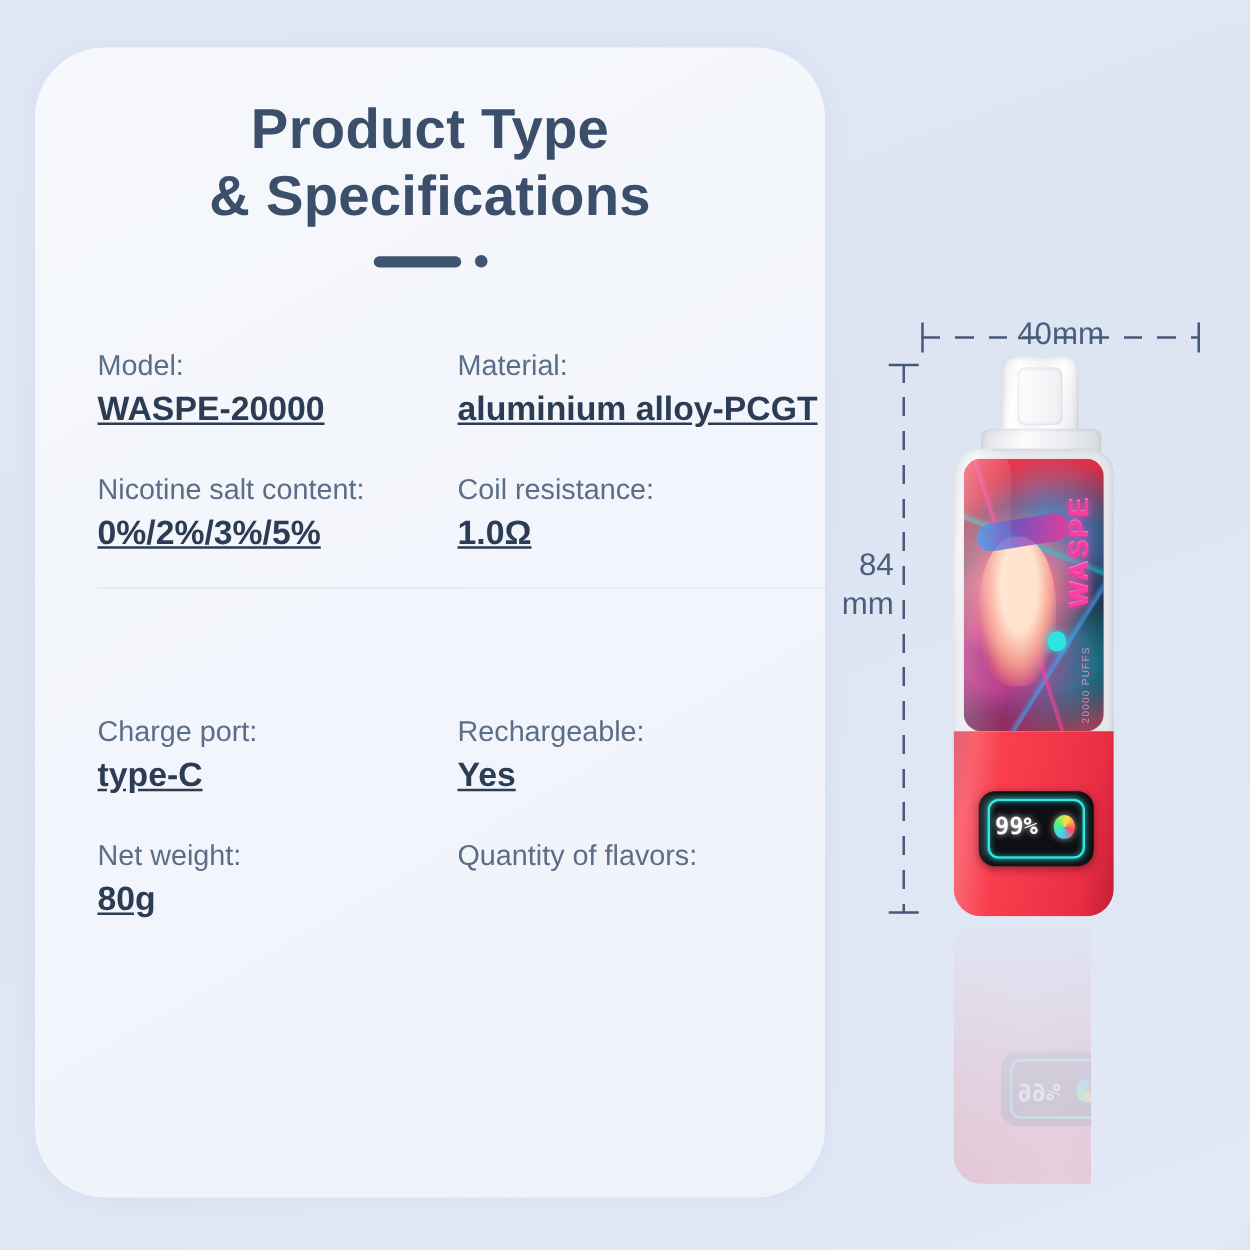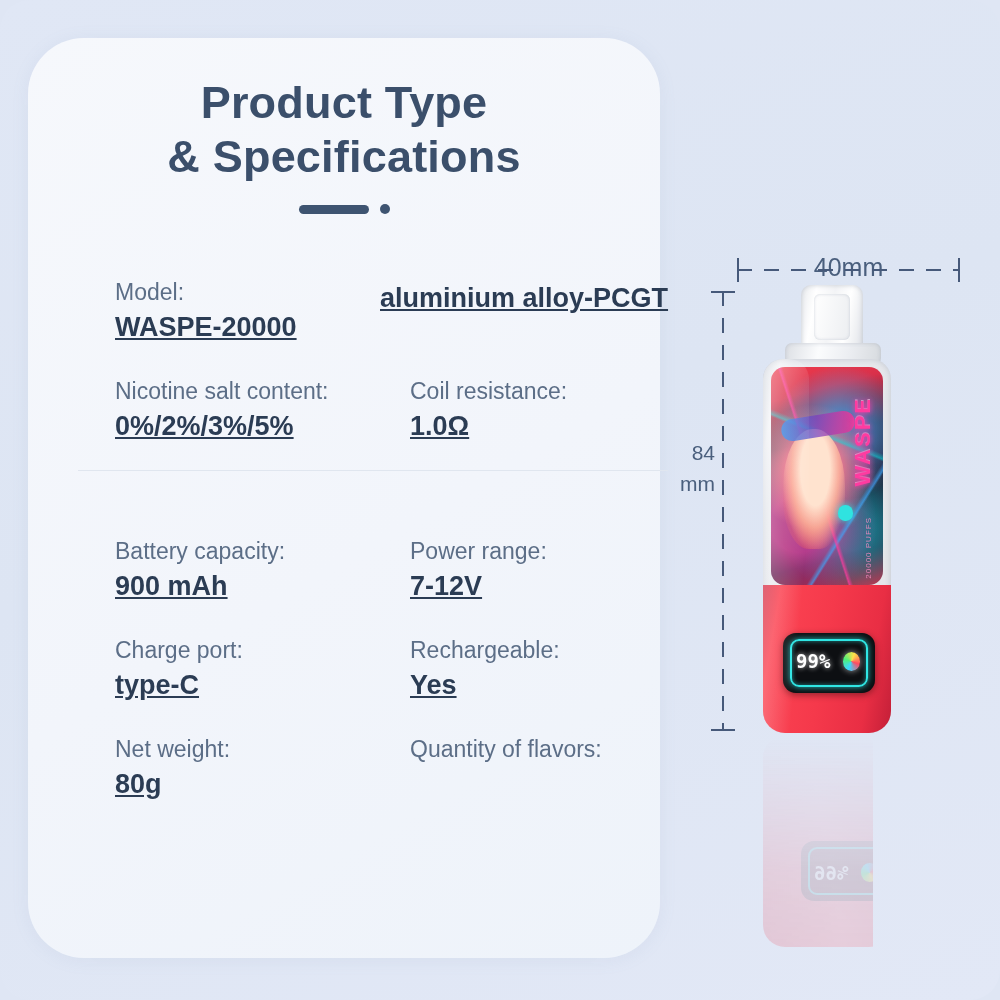"Model:" .scell { margin-left: 37px -> none }
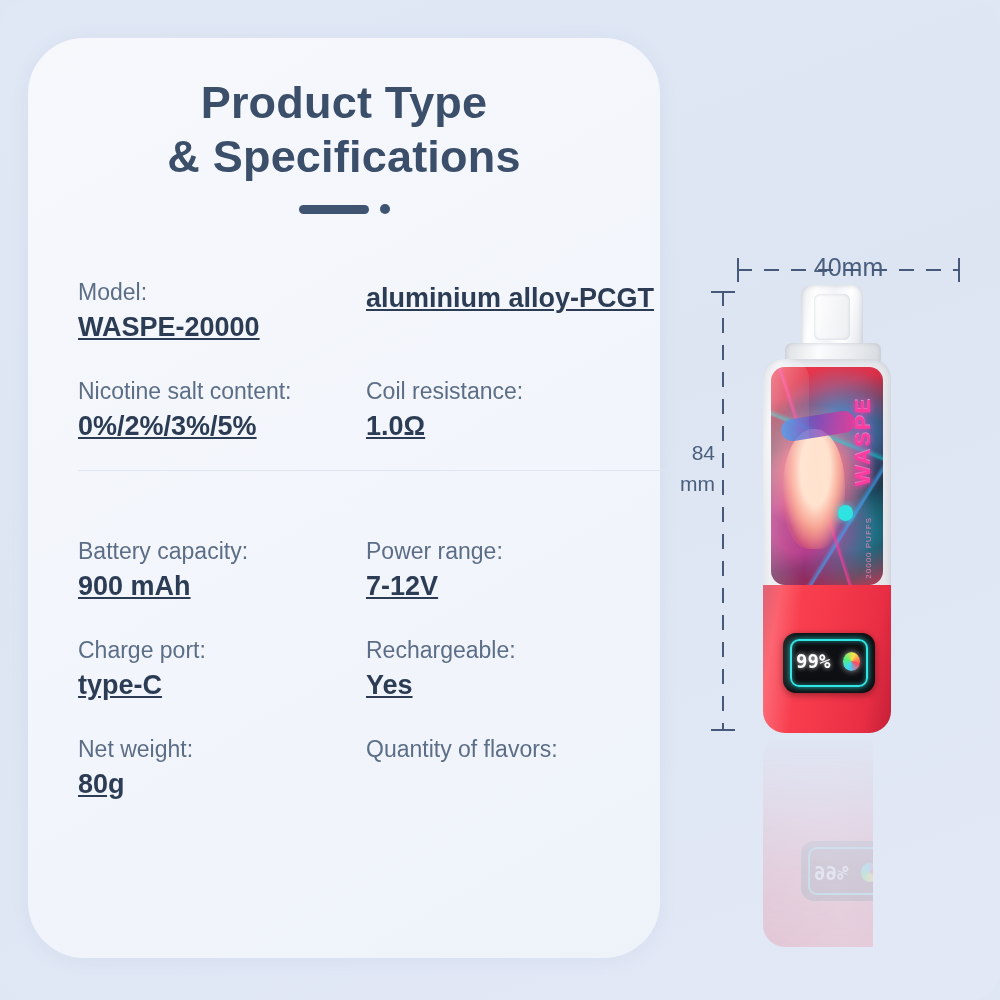"Material:" div.slabel { html: none -> <div>Material:</div> }
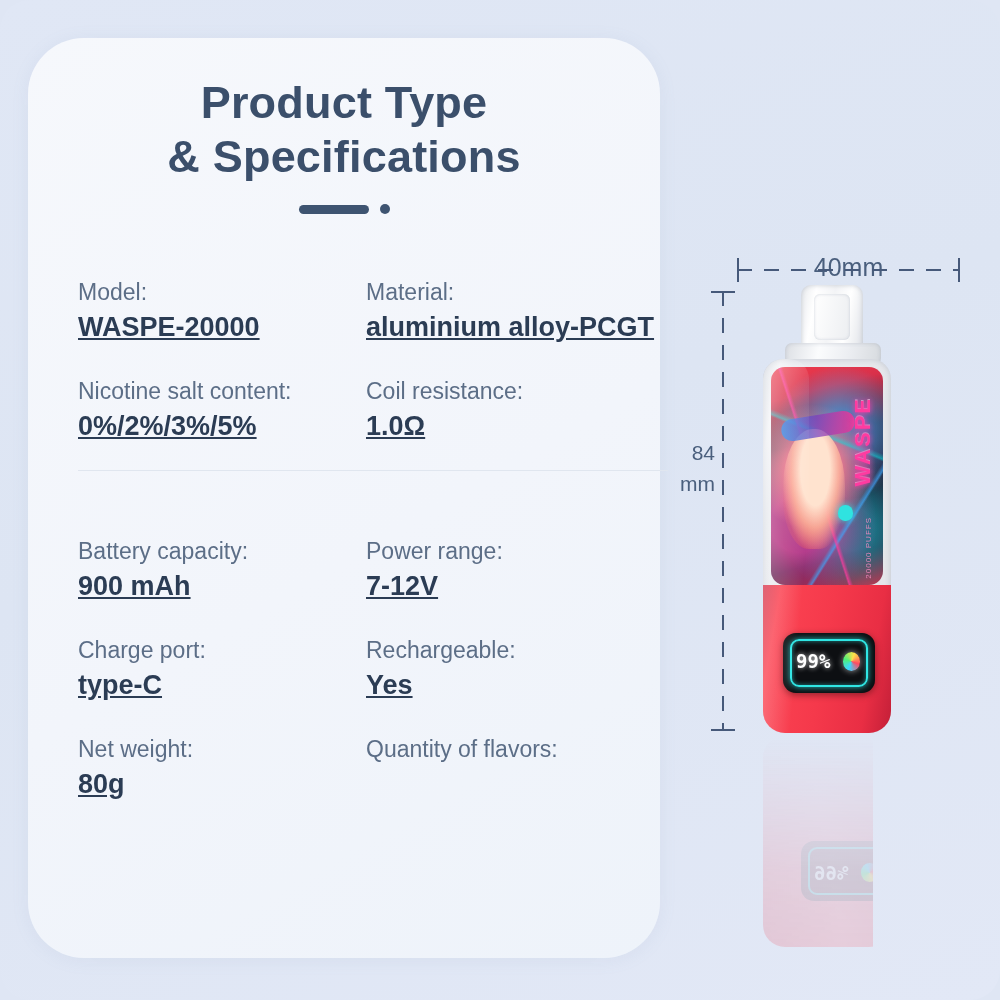"84" .dim-side-label { font-size: 21px -> 25px }
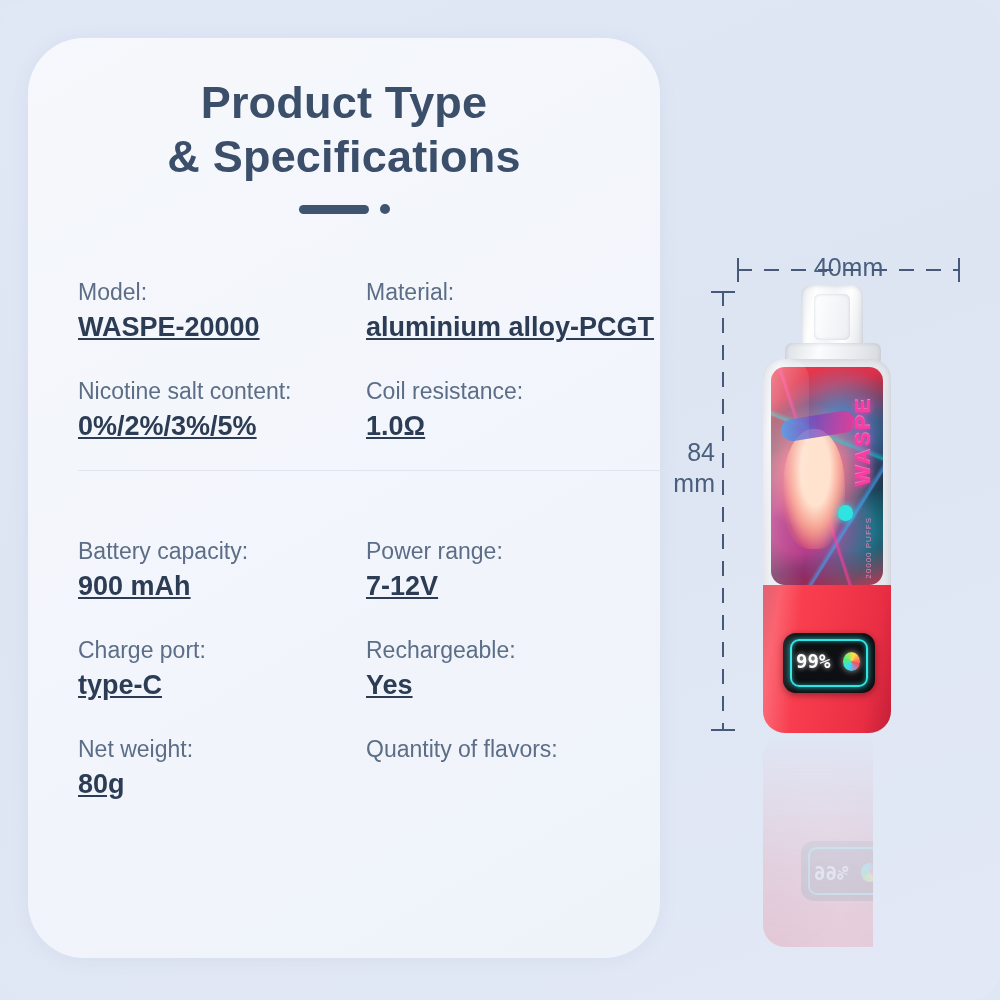"Battery capacity:" div.srow { html: <div> <div> <div>Battery capacity:</div> <div>900 mAh</div> </div> <div> <div>Power range:</div> <div>7-12V</div> </div> </div> -> none }
